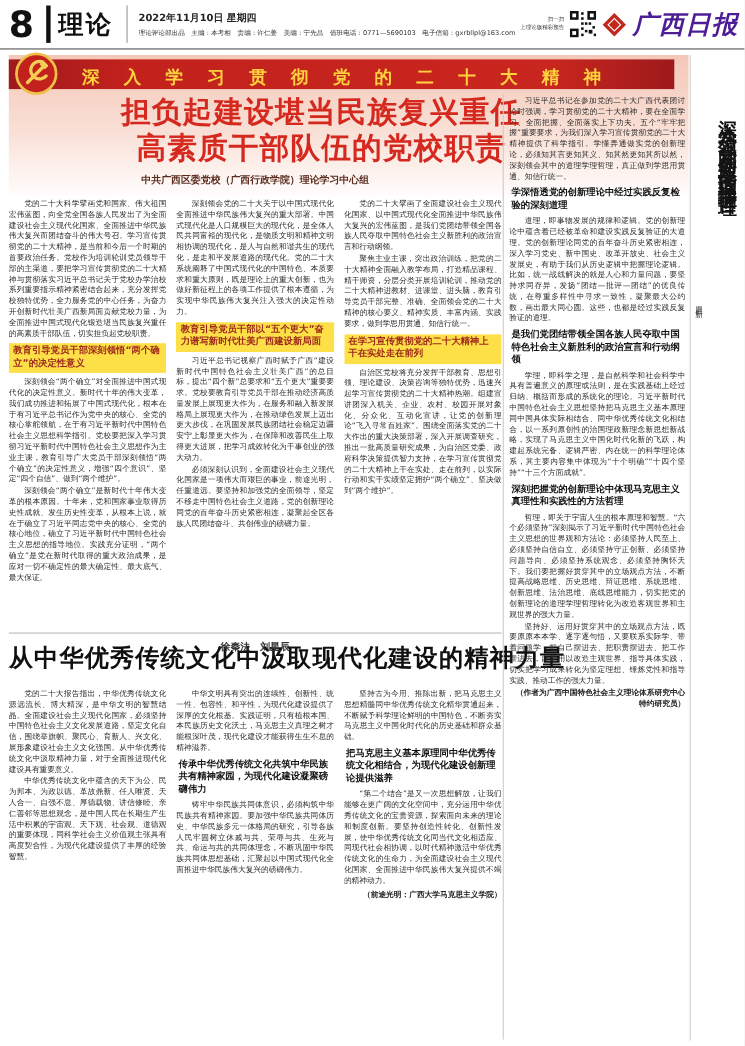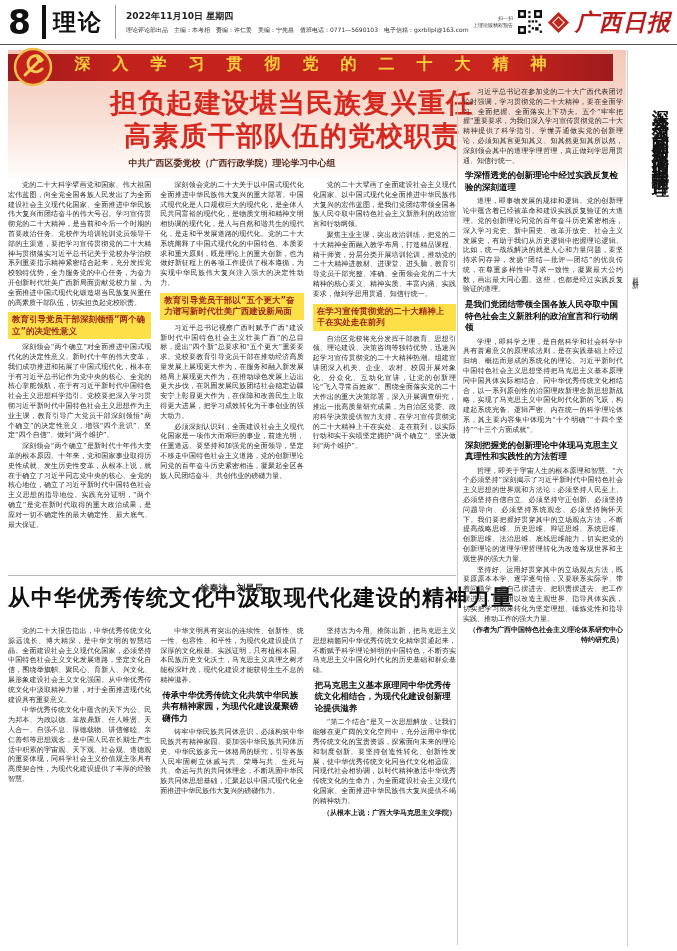"广西日报" .masthead { color: #b91c1c -> #4c1d95 }
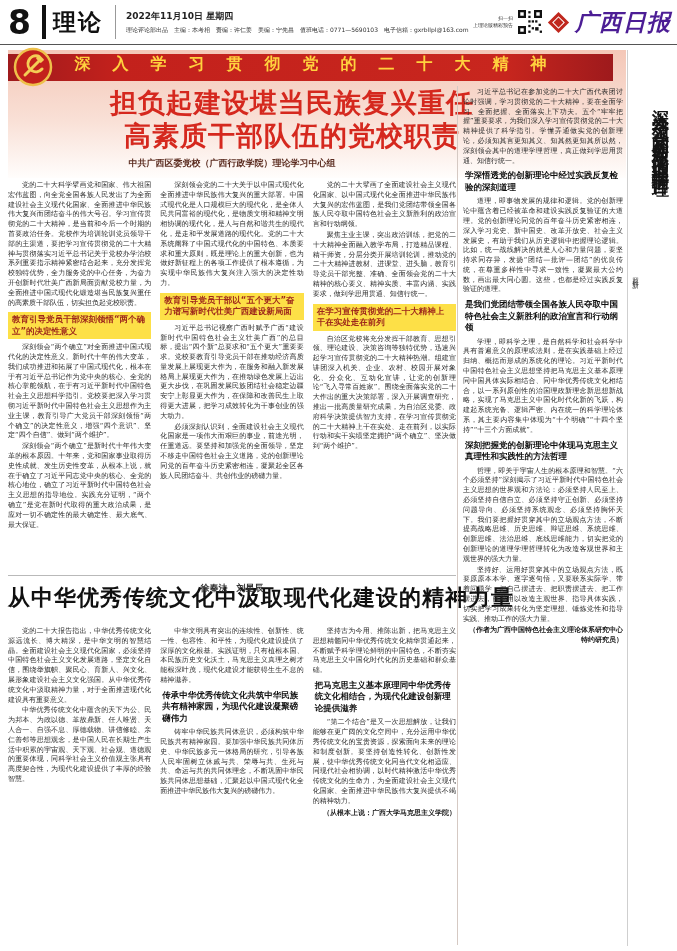"深入学习贯彻党的二十大精神" .banner { align-items: flex-start -> flex-end }
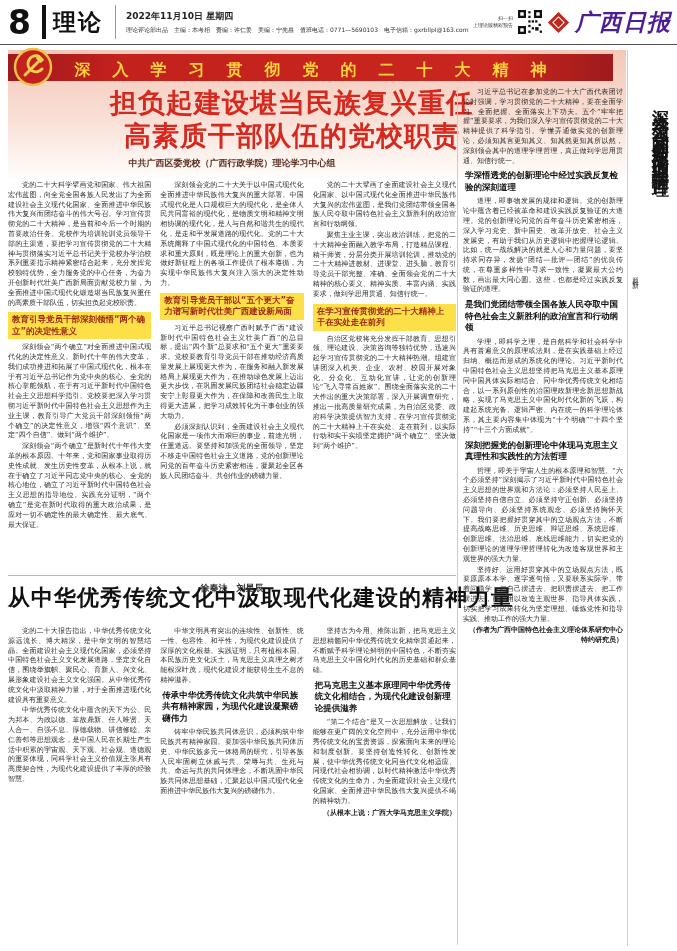"（从根本上说：广西大学马克思主义学院）" p.end { text: 从根本上说 -> 前途光明 }
